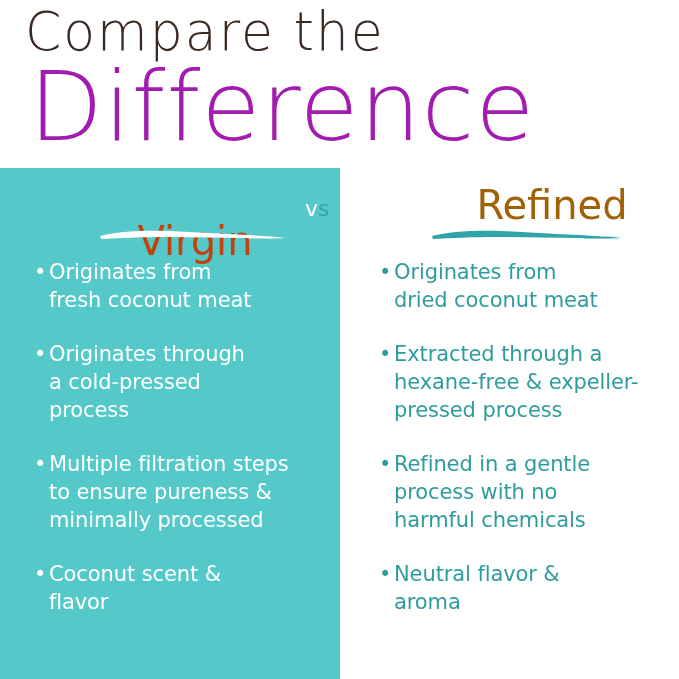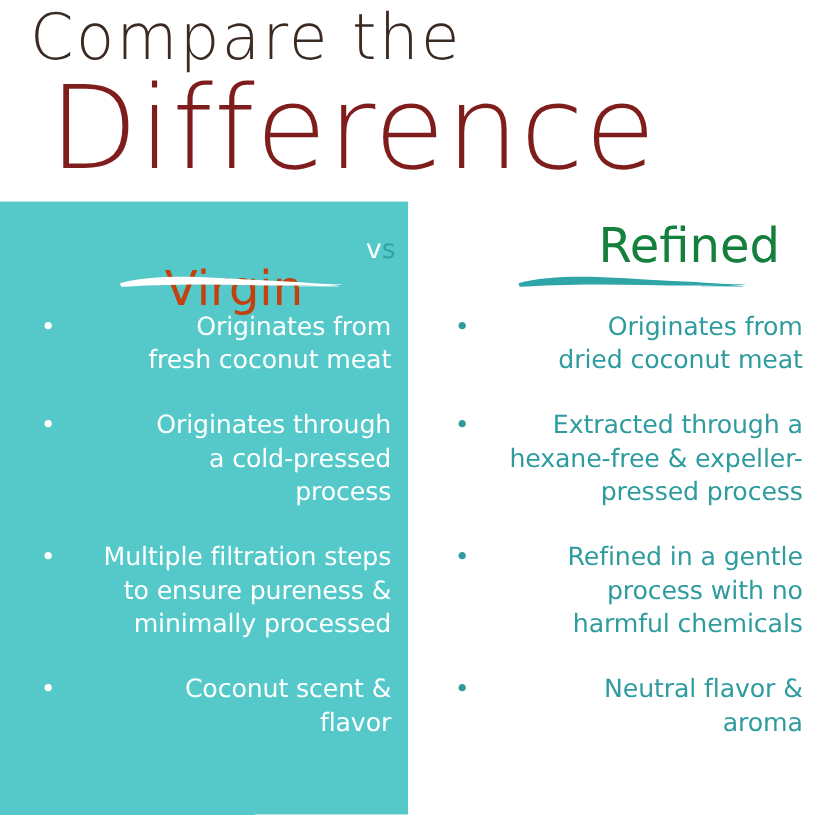"Difference" .title-big { color: #7f1d1d -> #a21caf; left: 16px -> 4px }
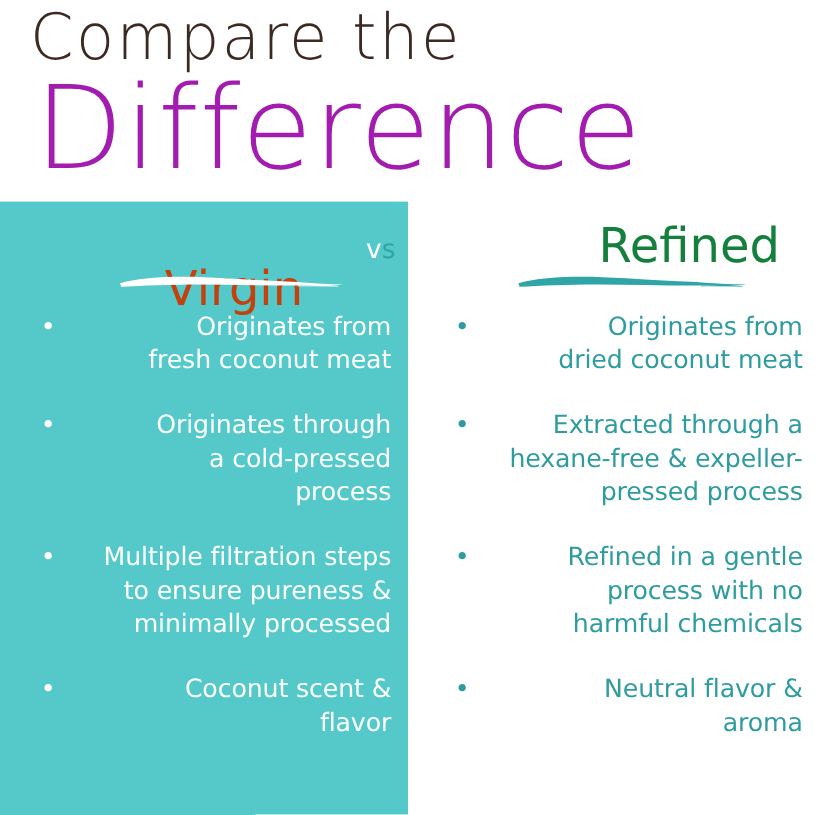"Refined" .colhead-right { color: #15803d -> #a16207; left: 430px -> 442px; text-align: right -> center }
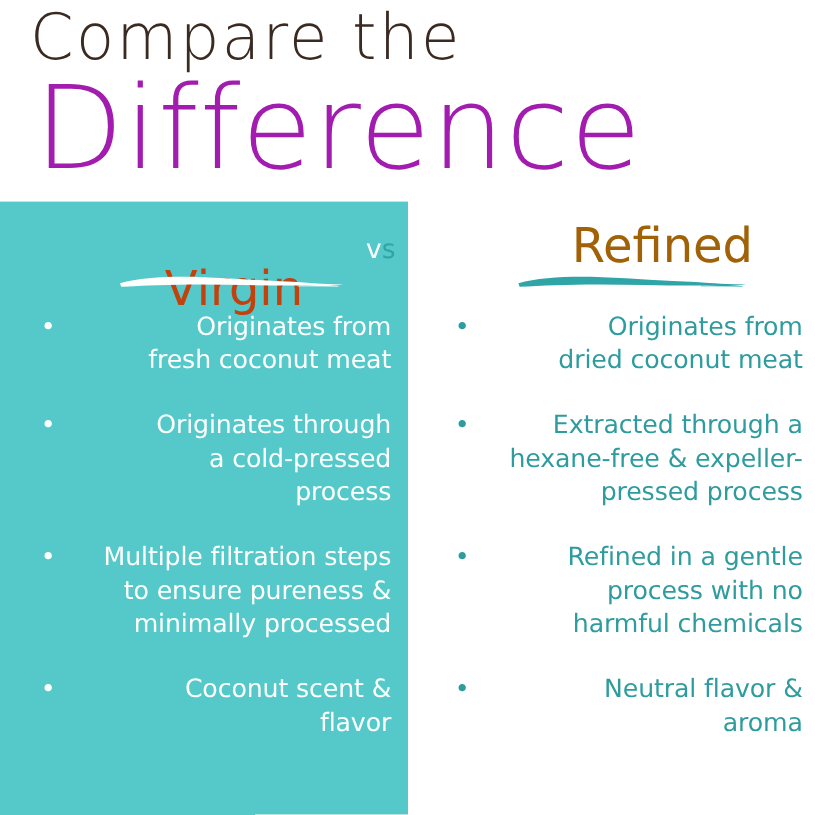"Originates from" .bullet-text { text-align: right -> none }
